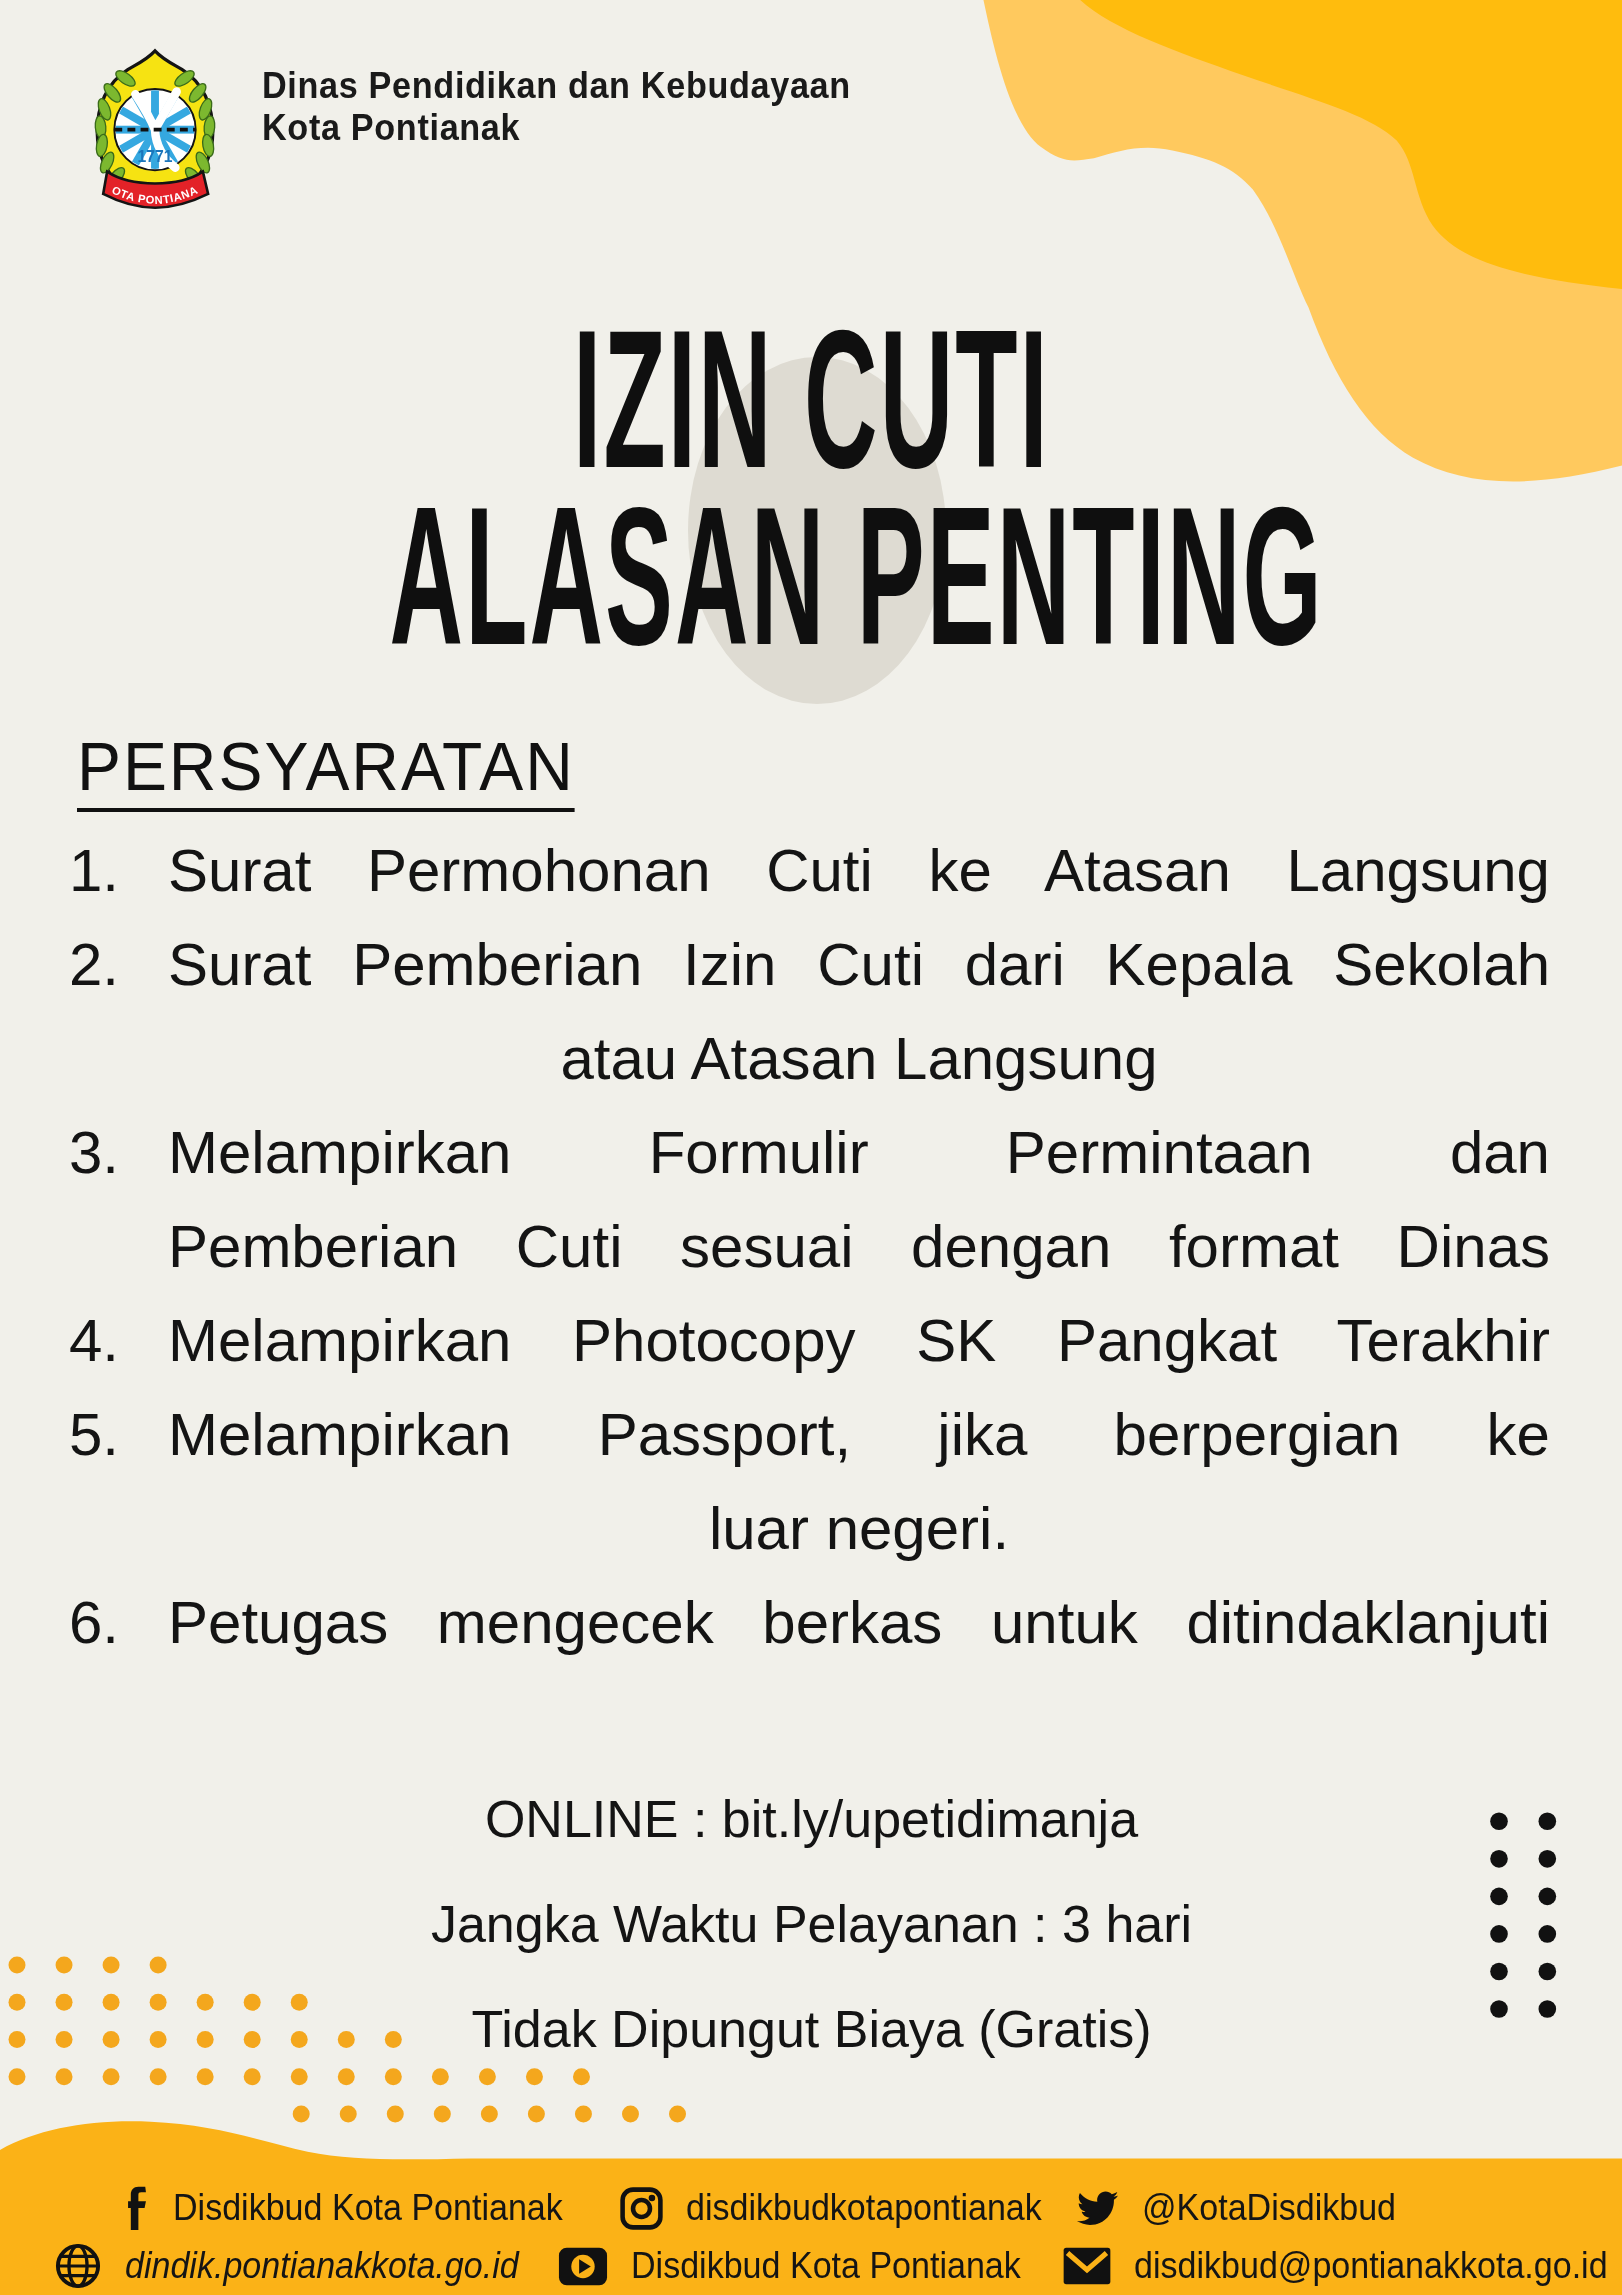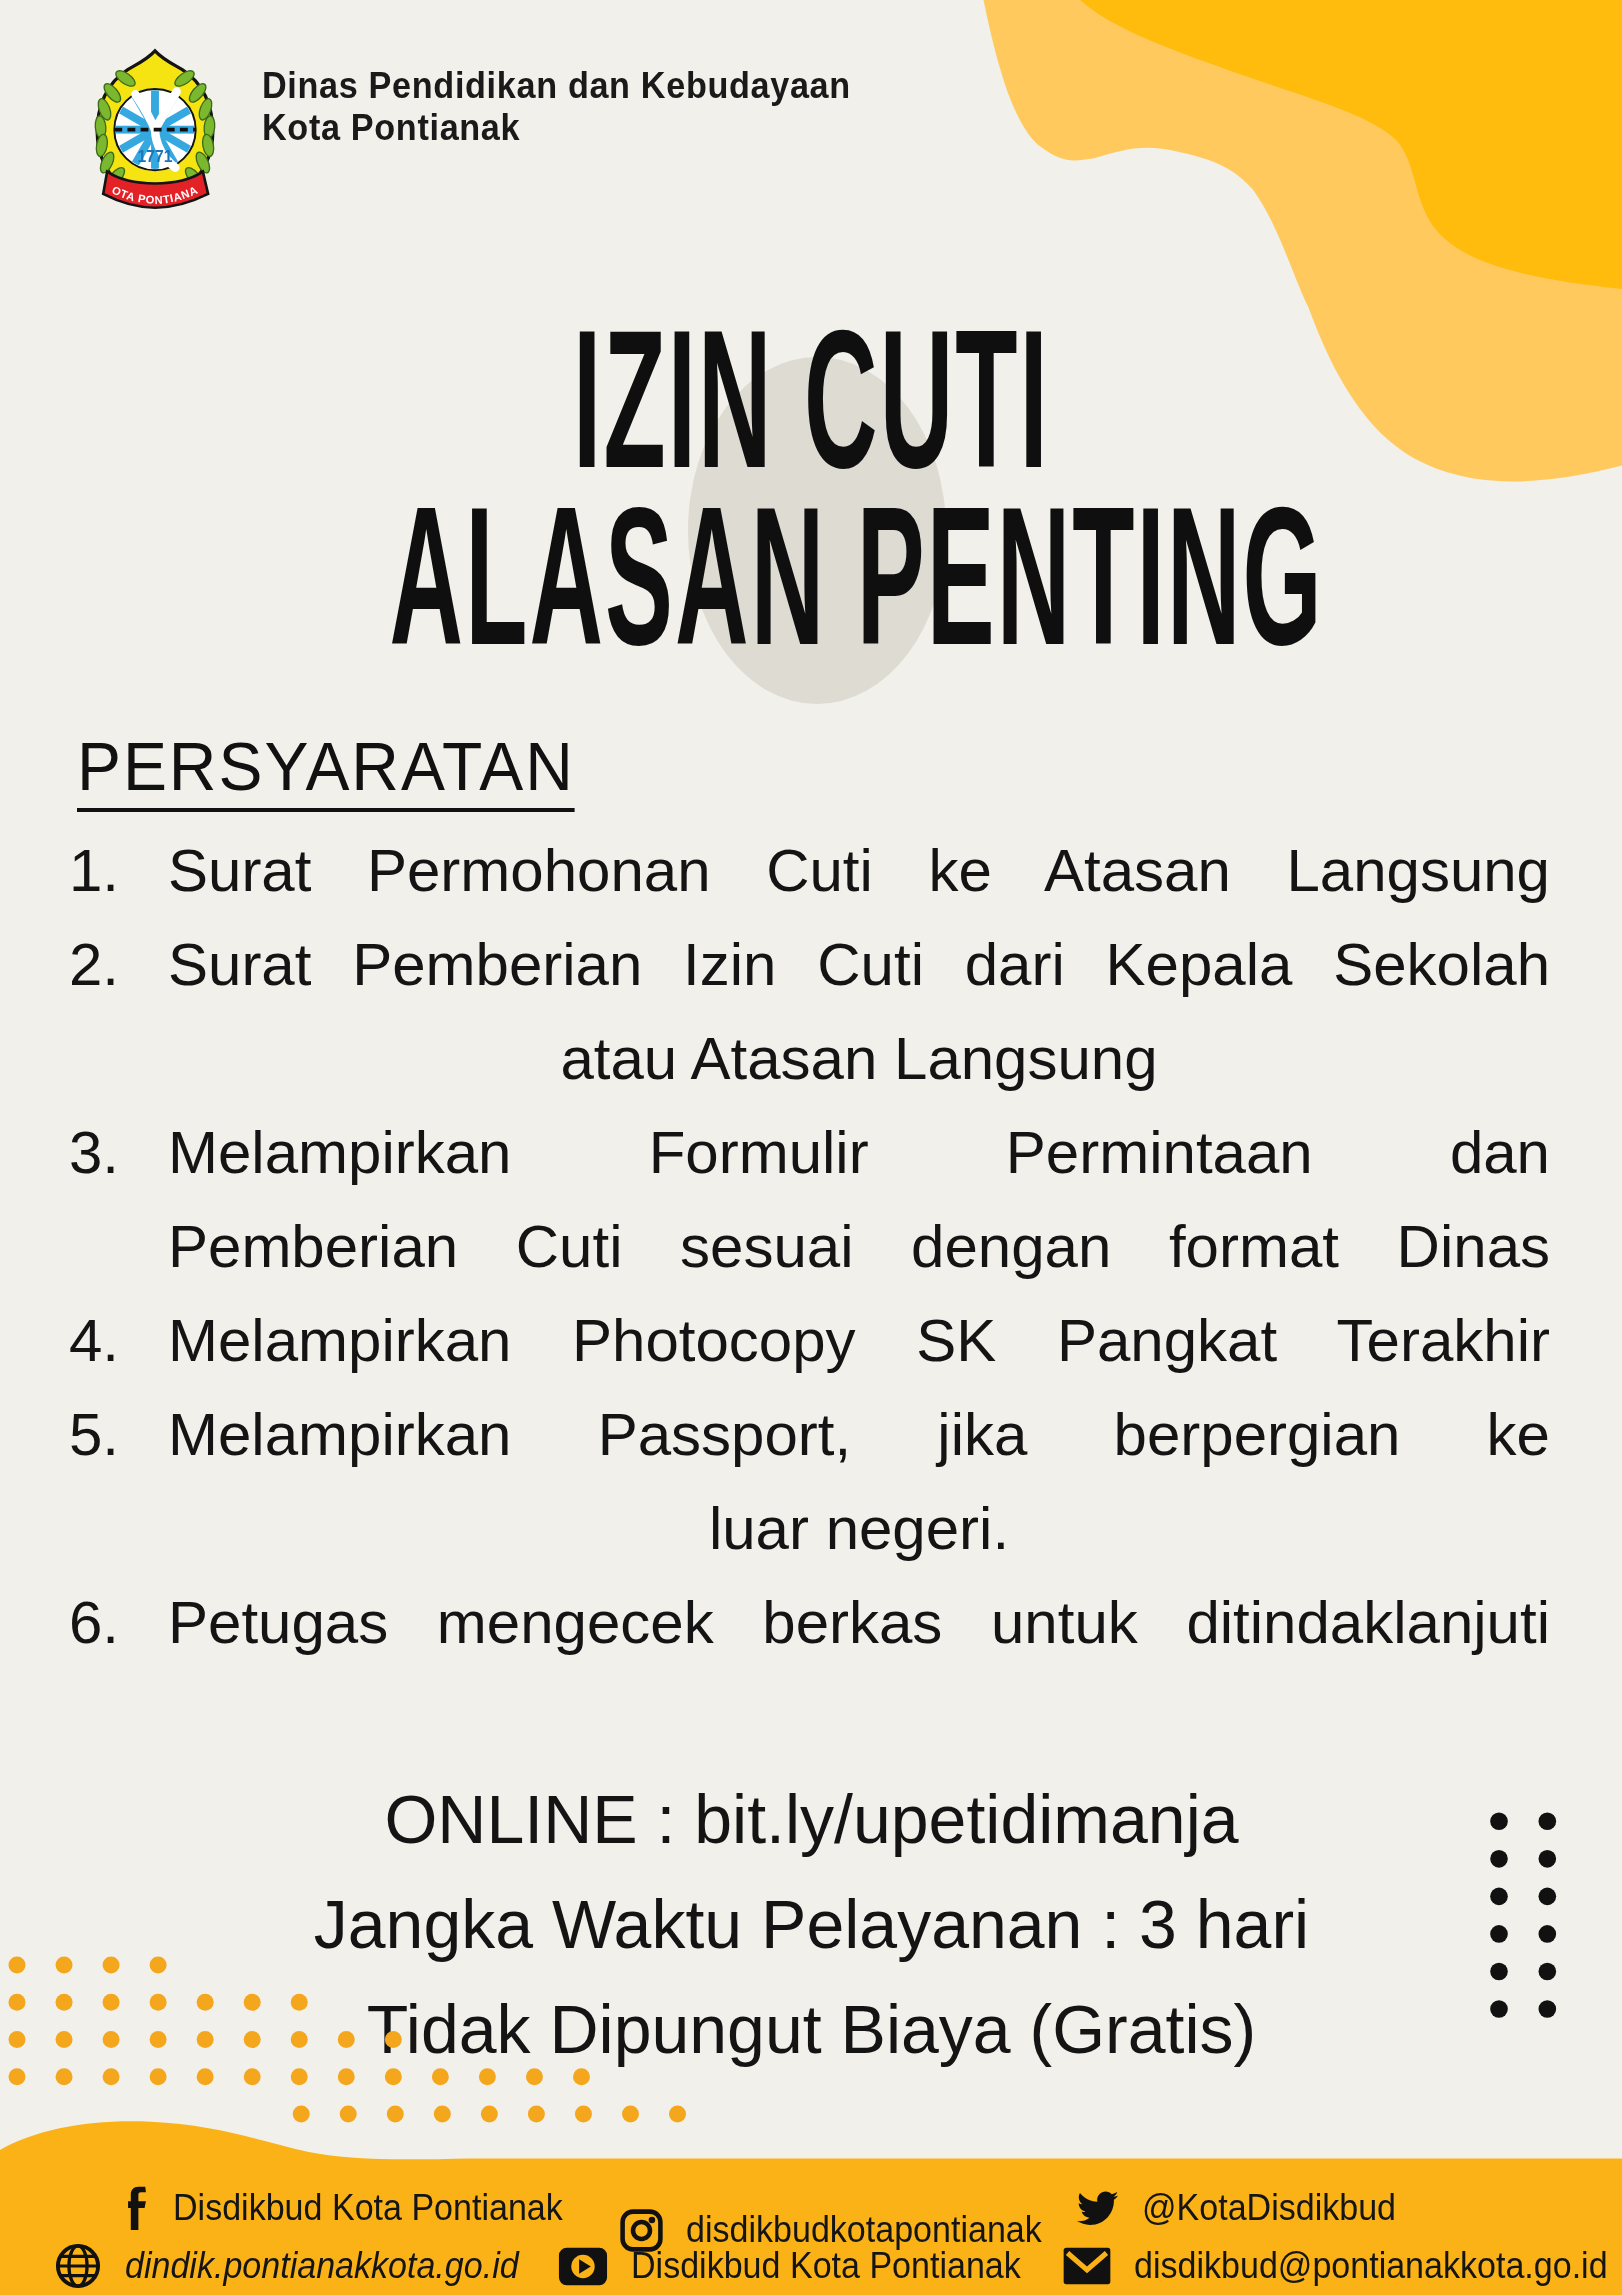"ONLINE : bit.ly/upetidimanja" .service { font-size: 68px -> 52px }
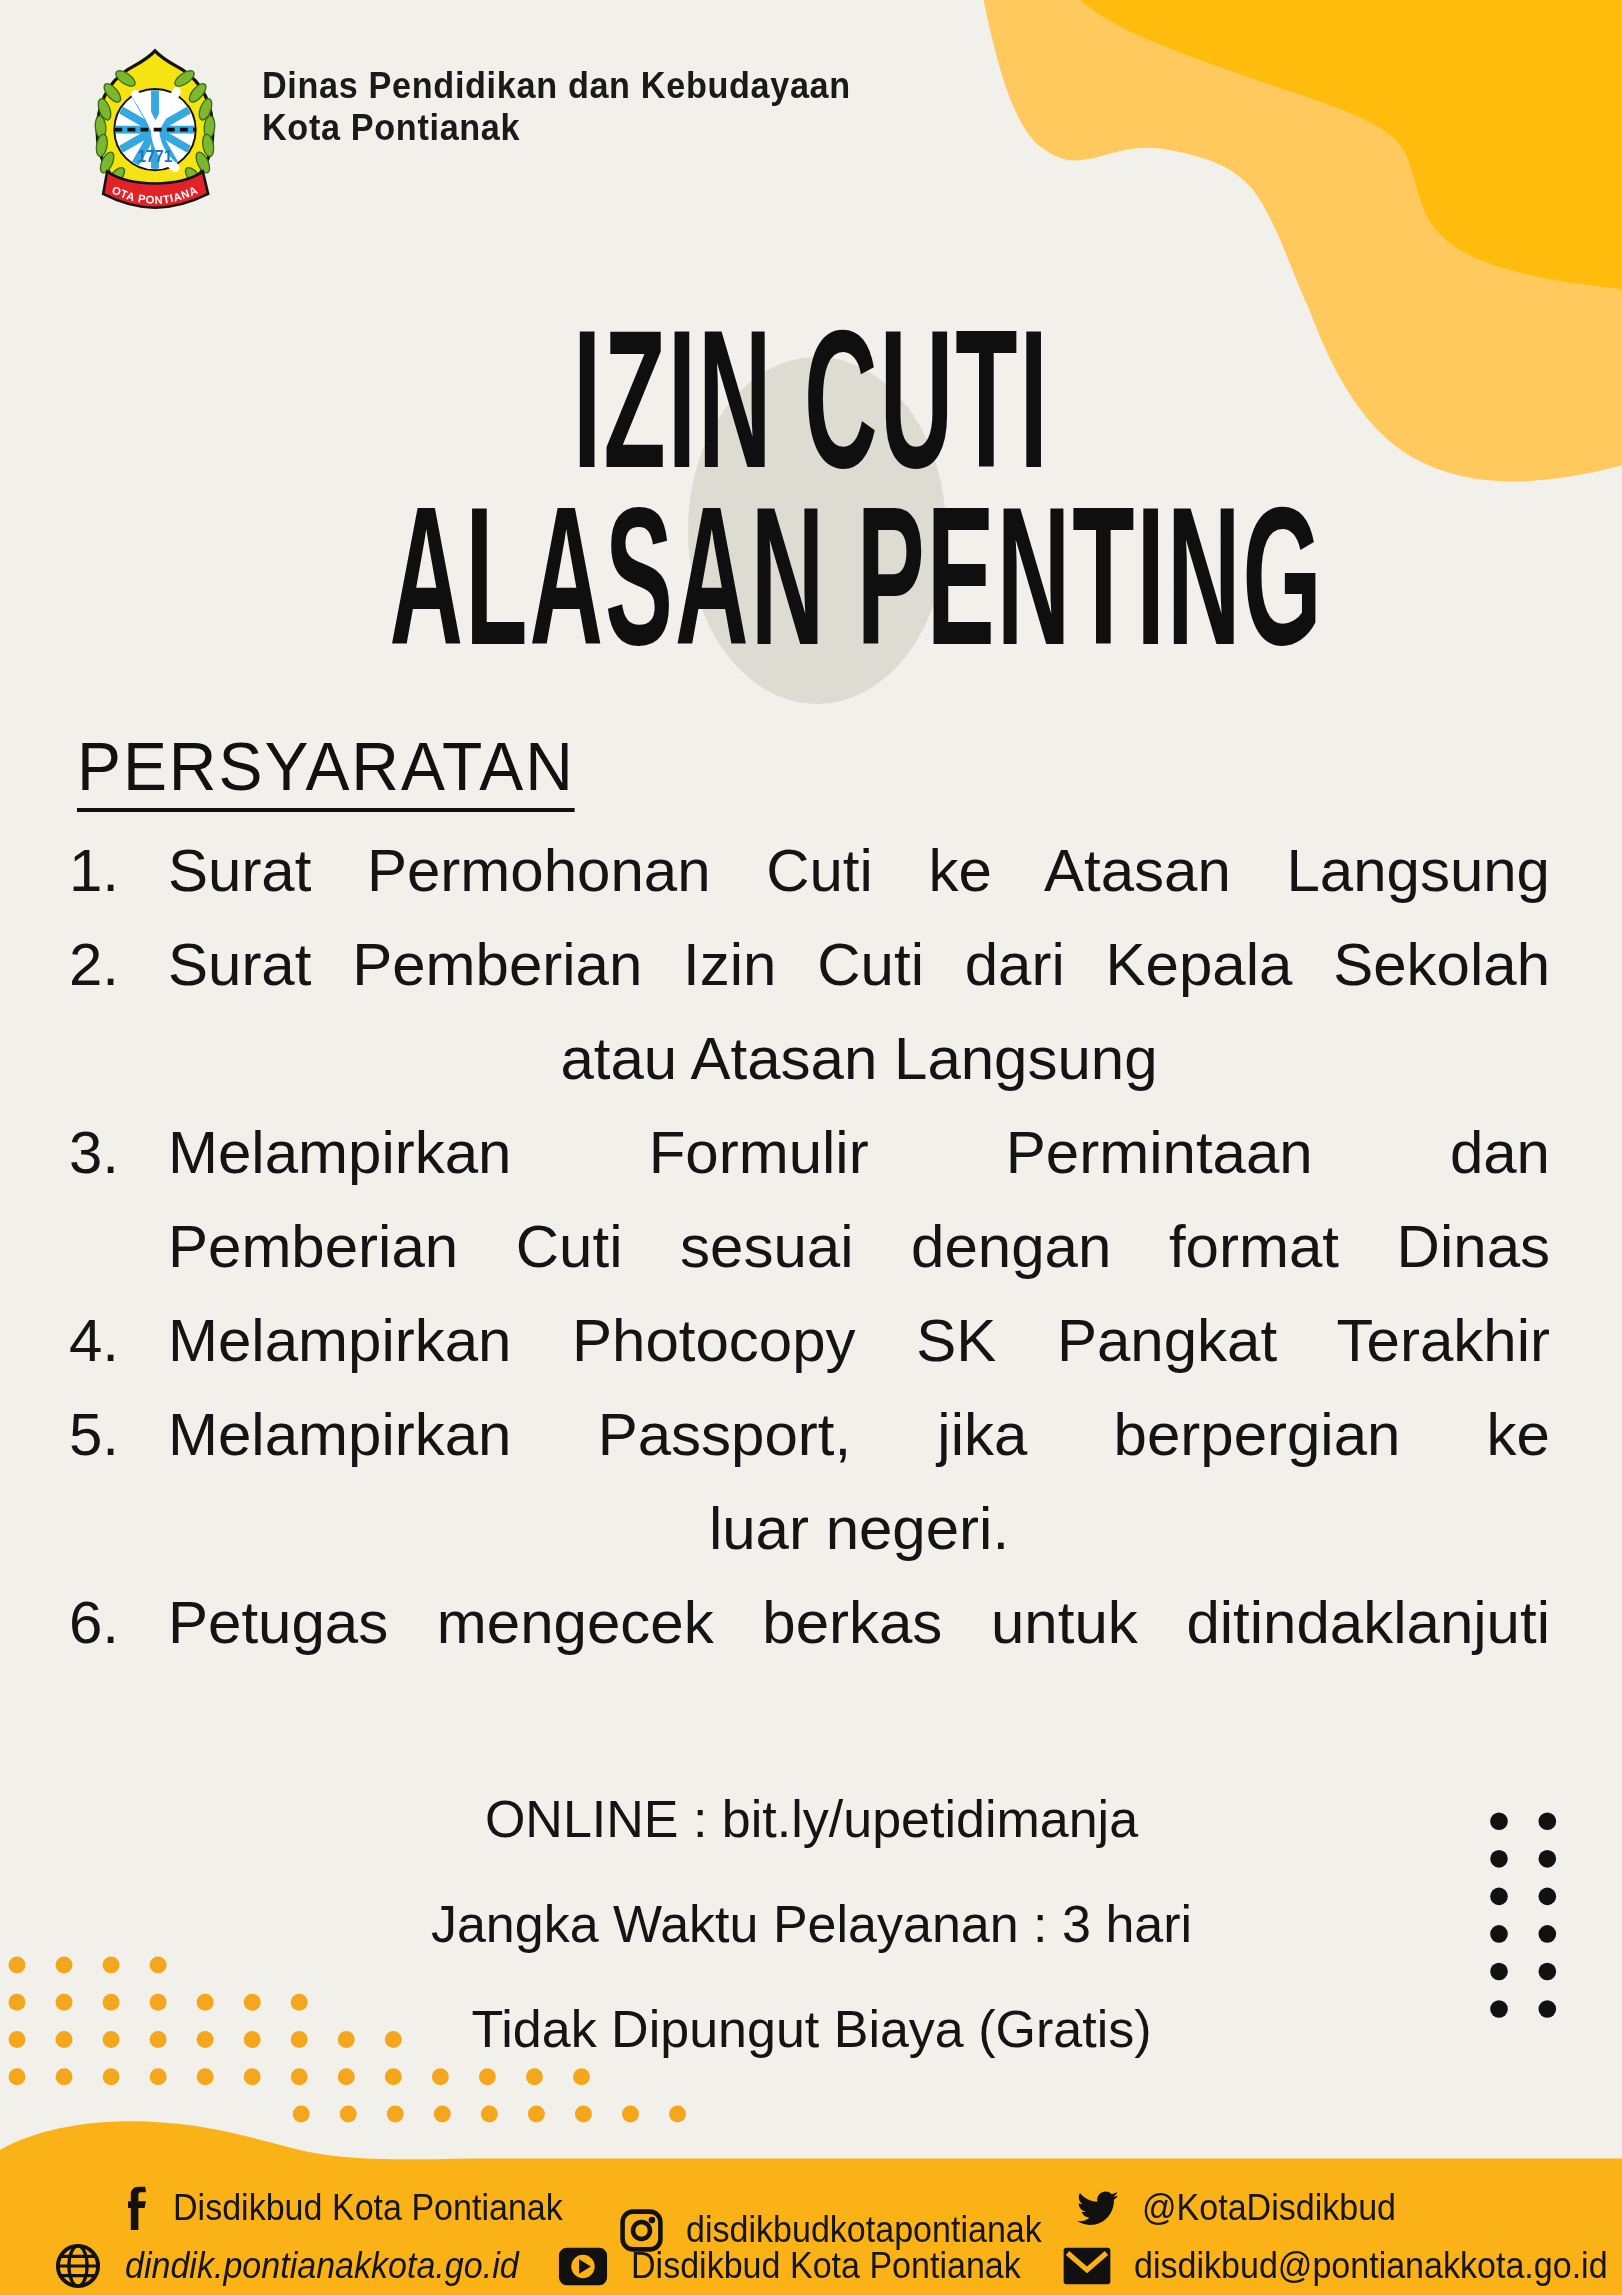"disdikbudkotapontianak" div.flink { margin-top: 22px -> none }
